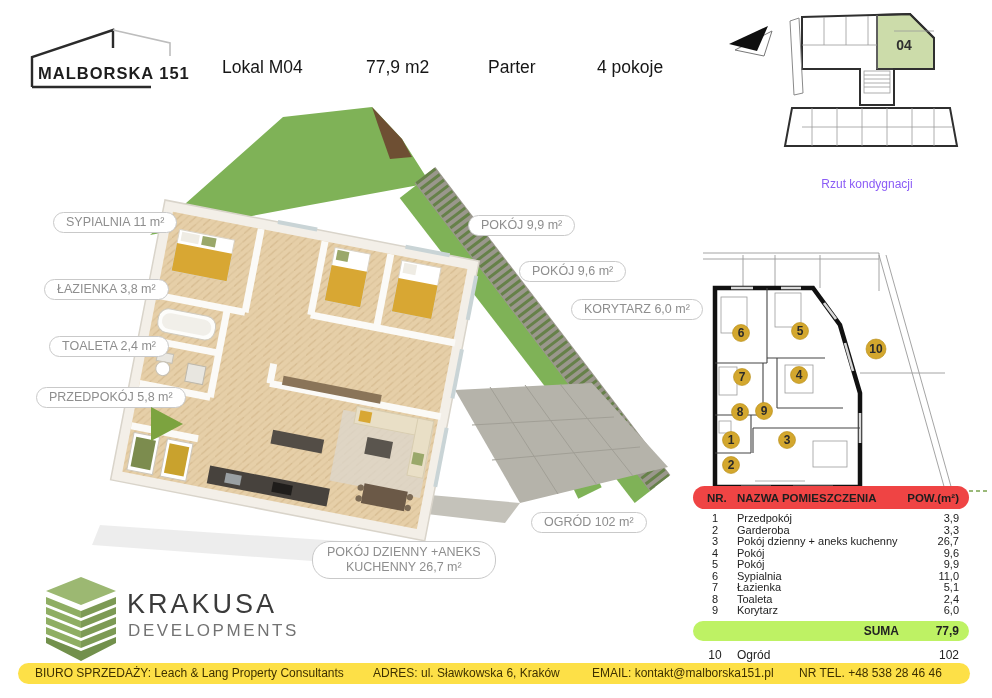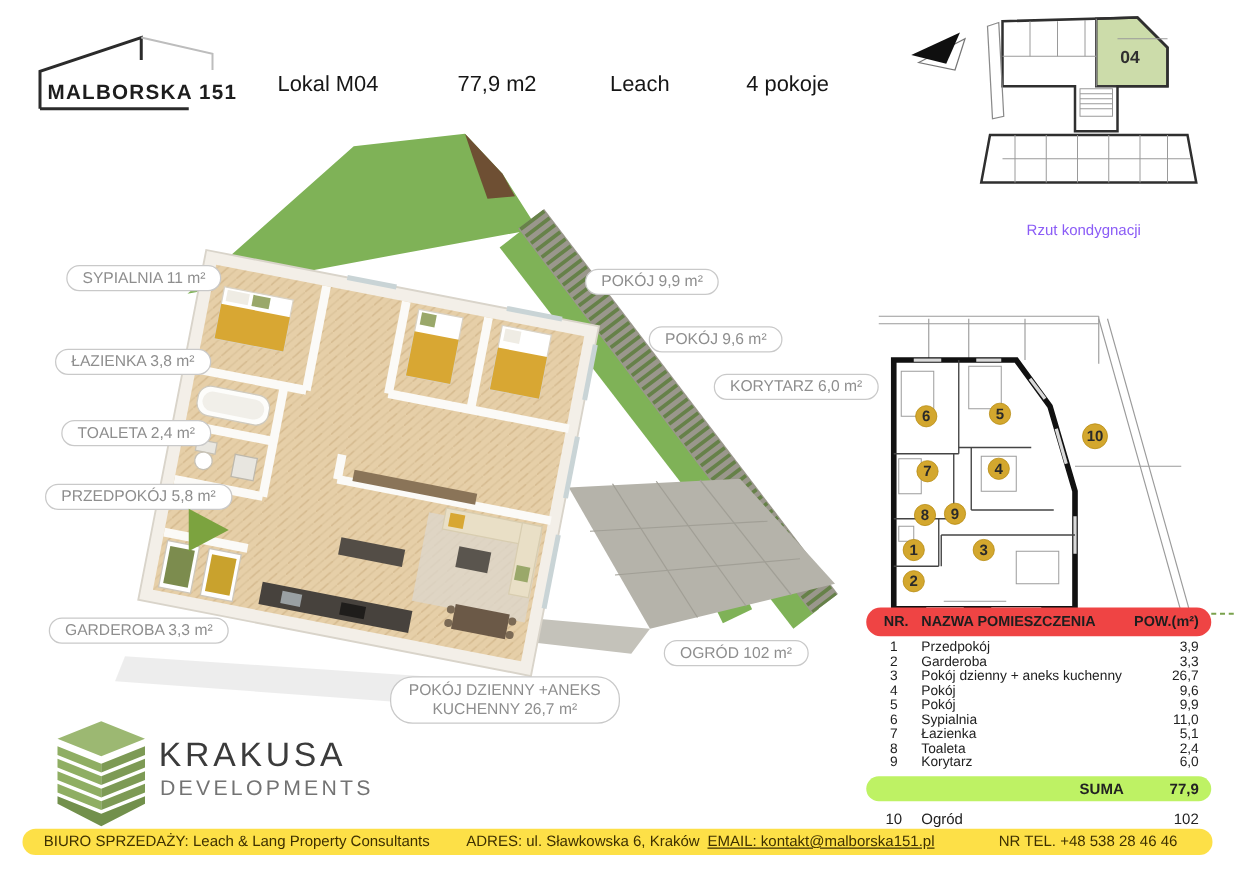"Leach" span.hdr-item { text: Leach -> Parter }
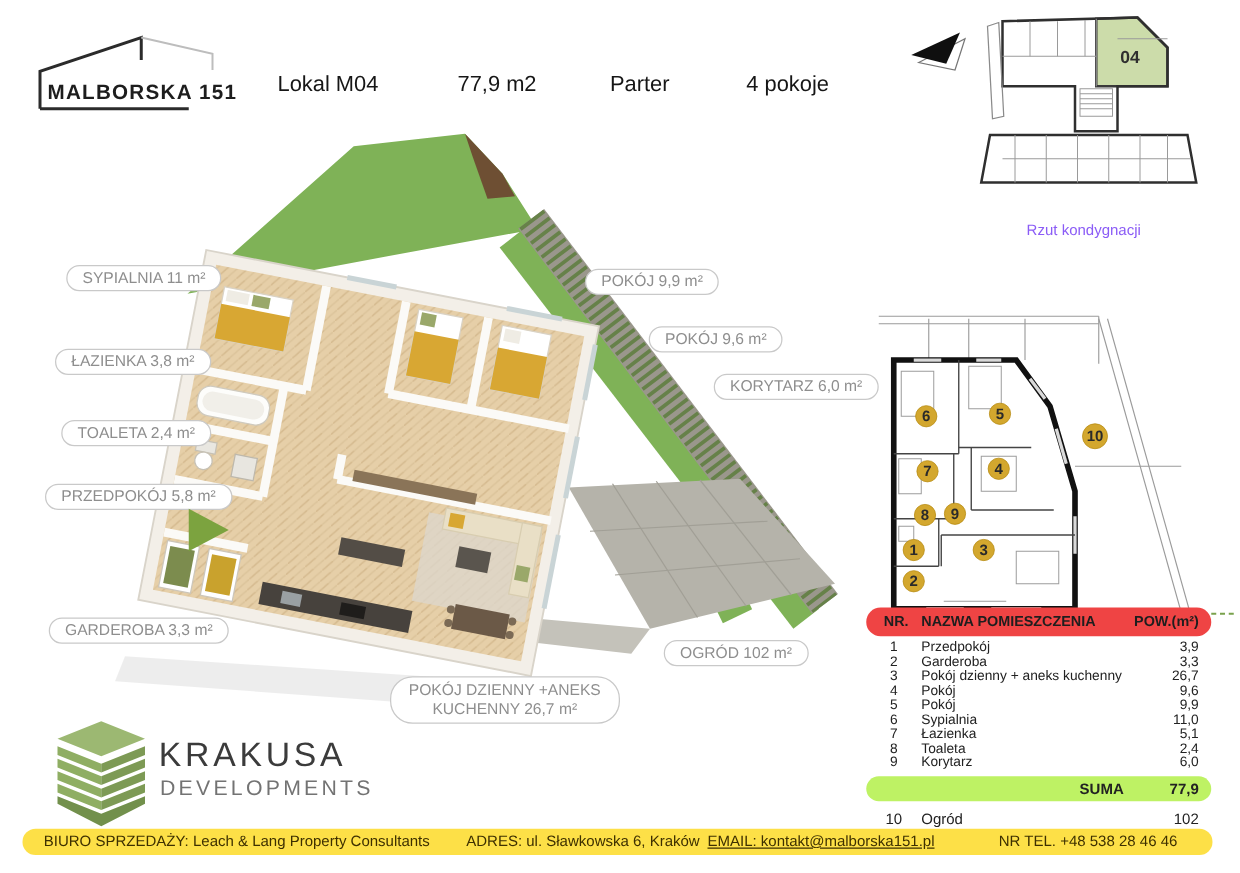"GARDEROBA 3,3 m²" div.pill { html: <div>GARDEROBA 3,3 m²</div> -> none }
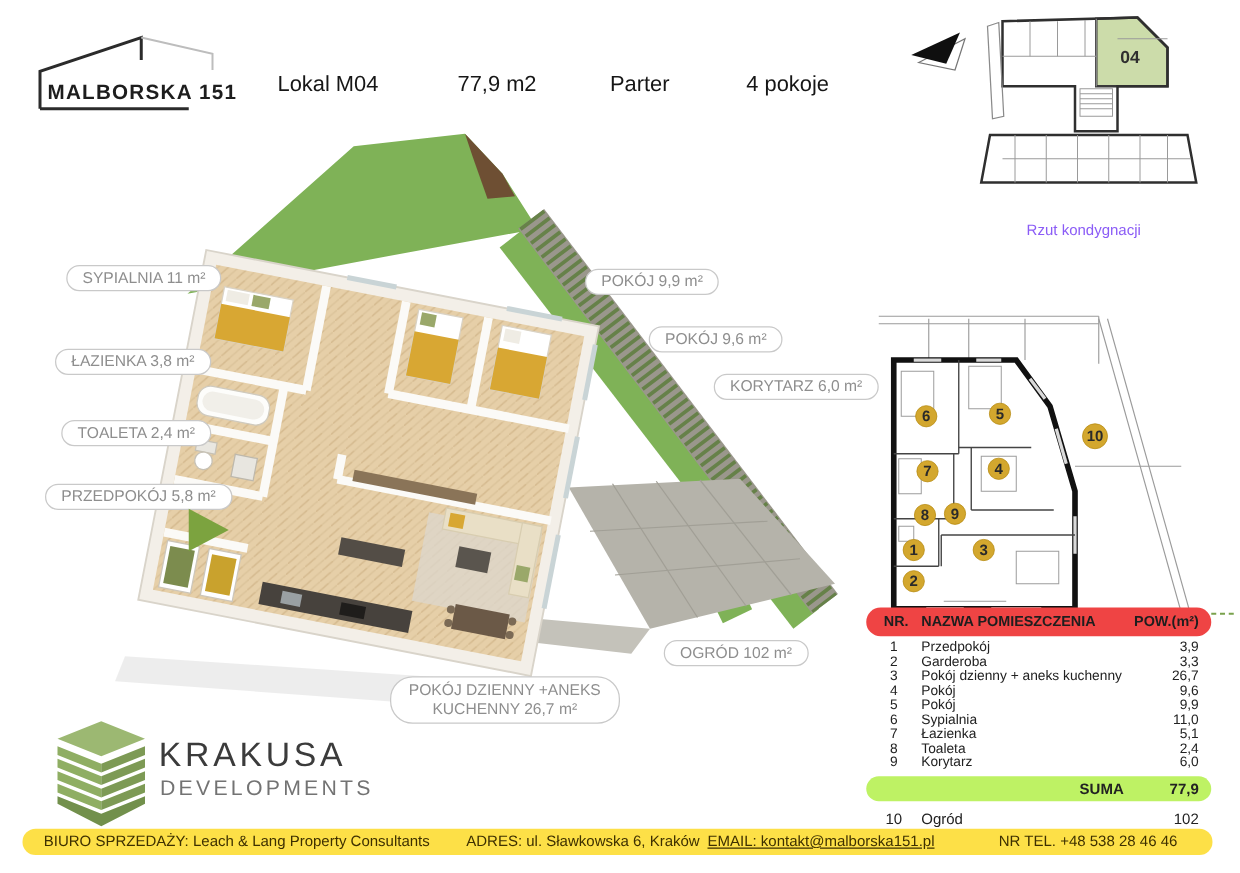"EMAIL: kontakt@malborska151.pl" .f2 { left: 548px -> 574px; text-decoration: underline -> none }
